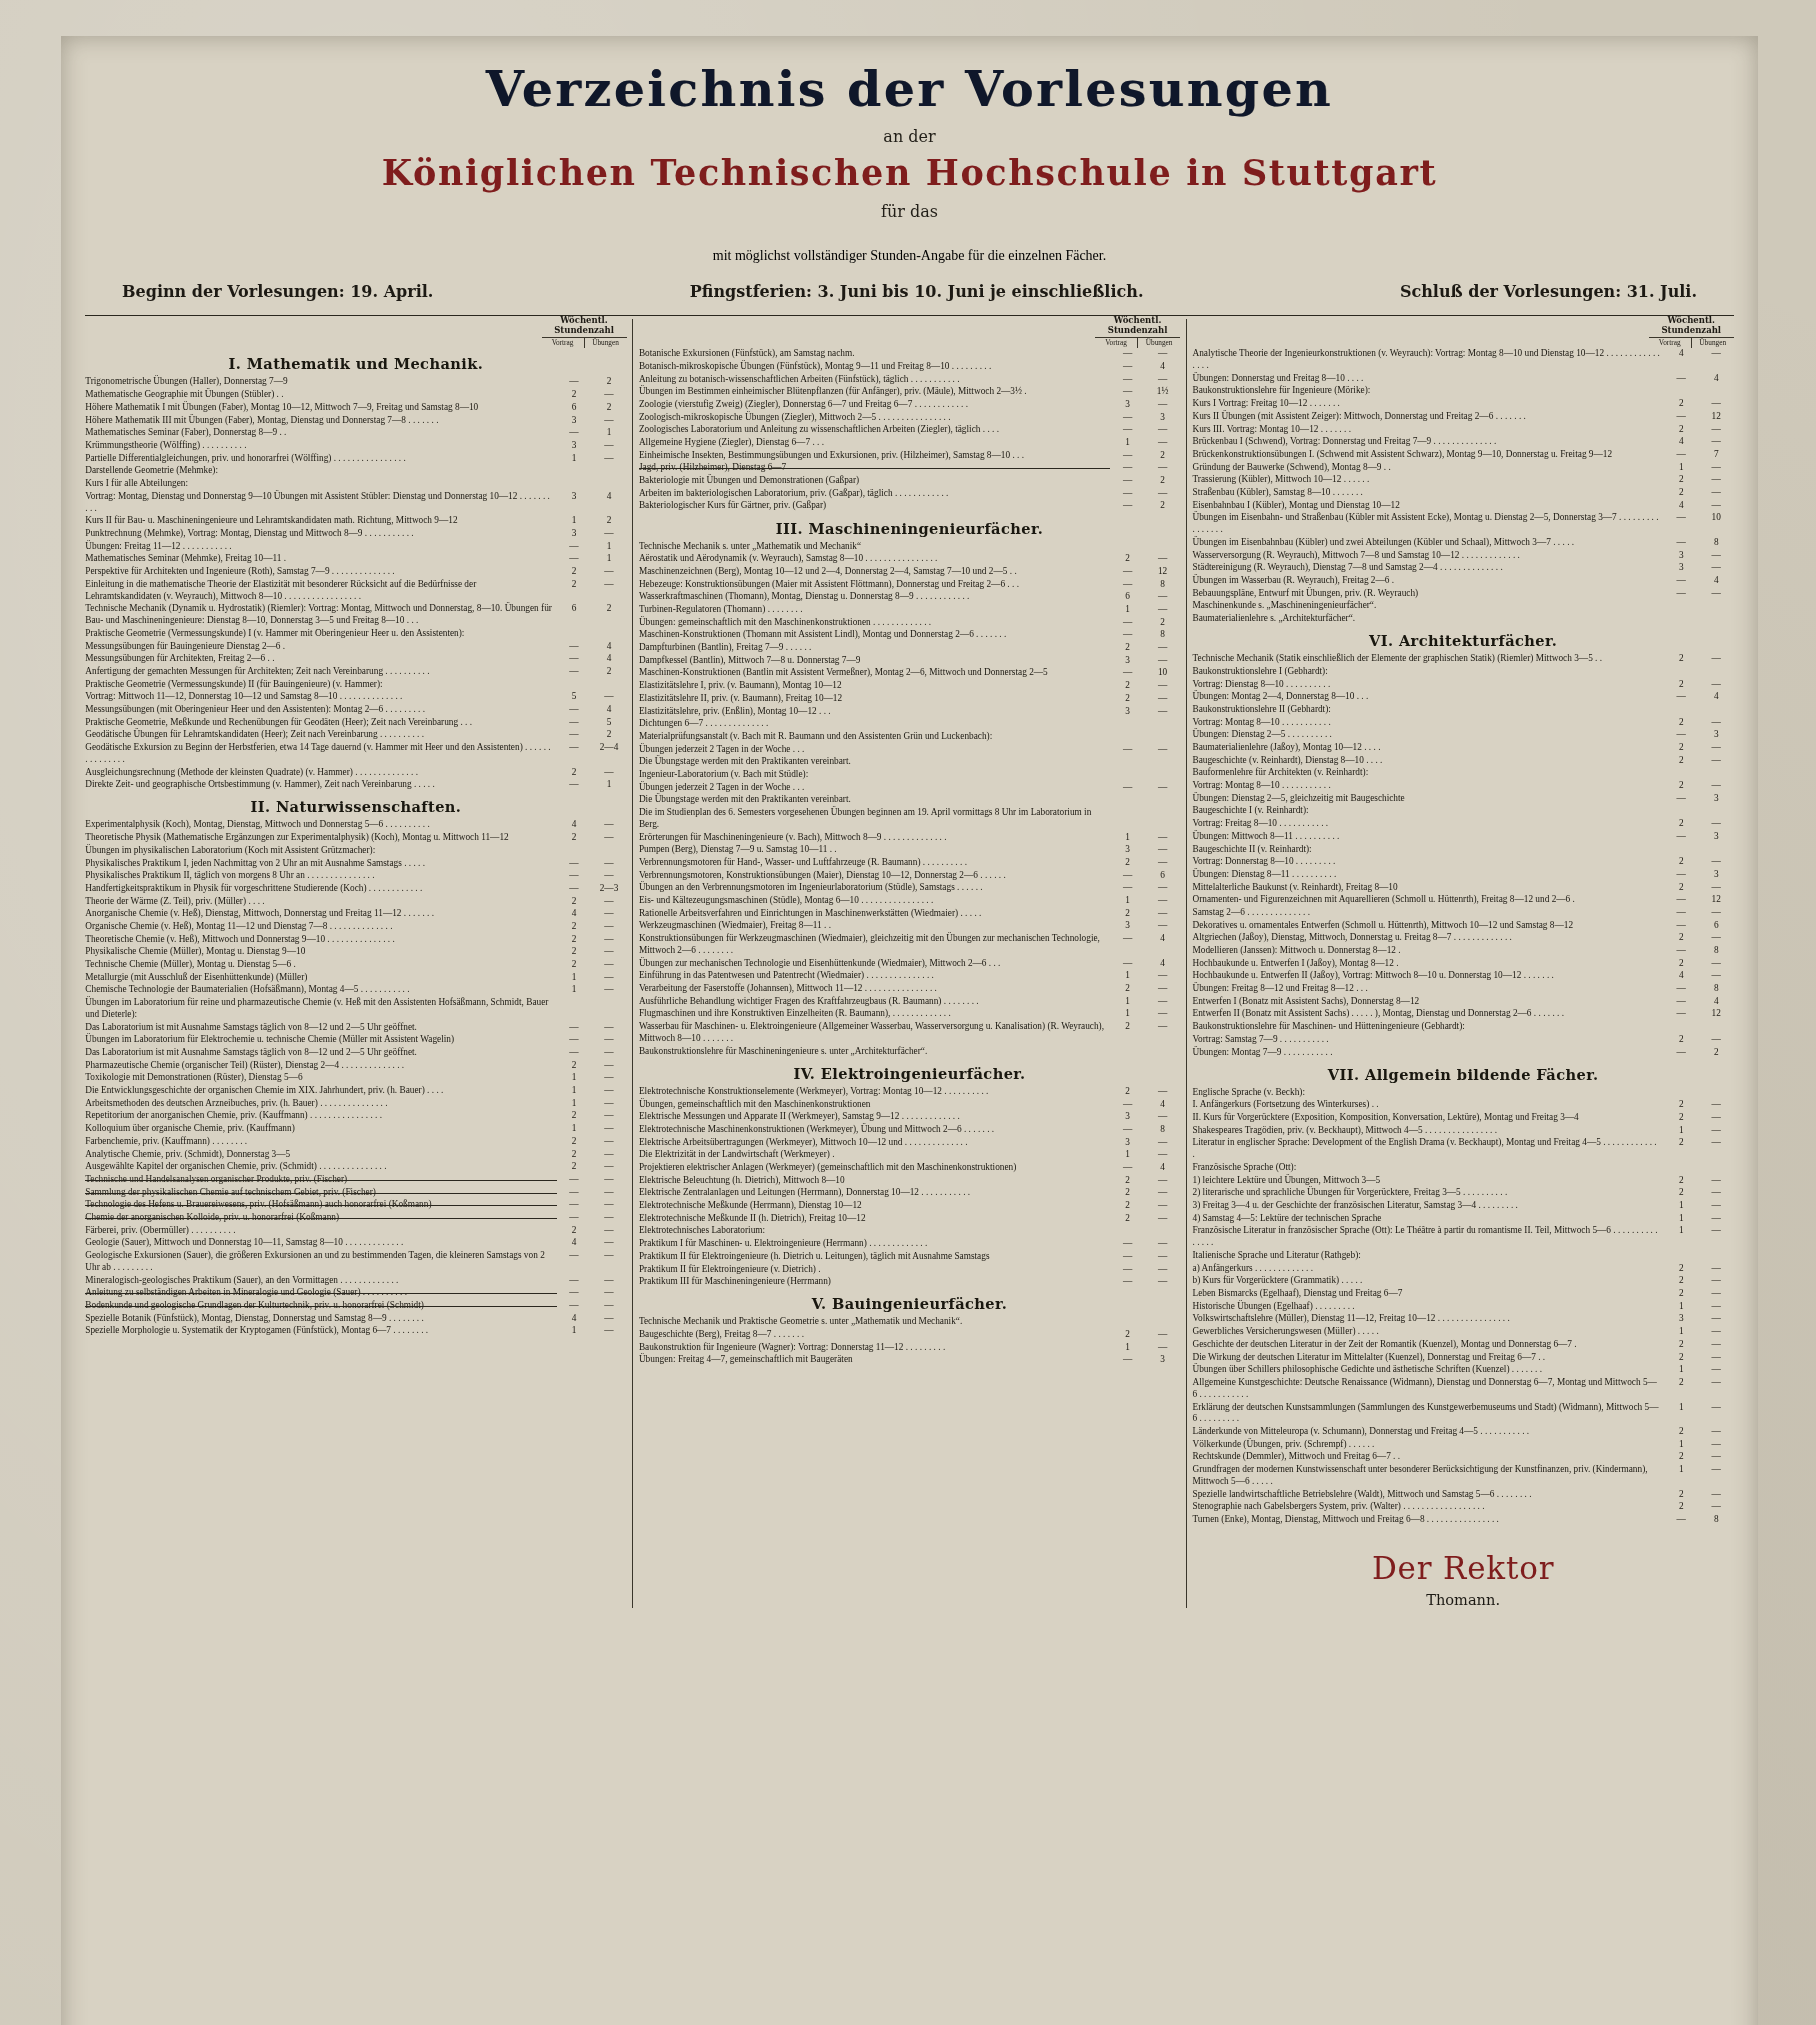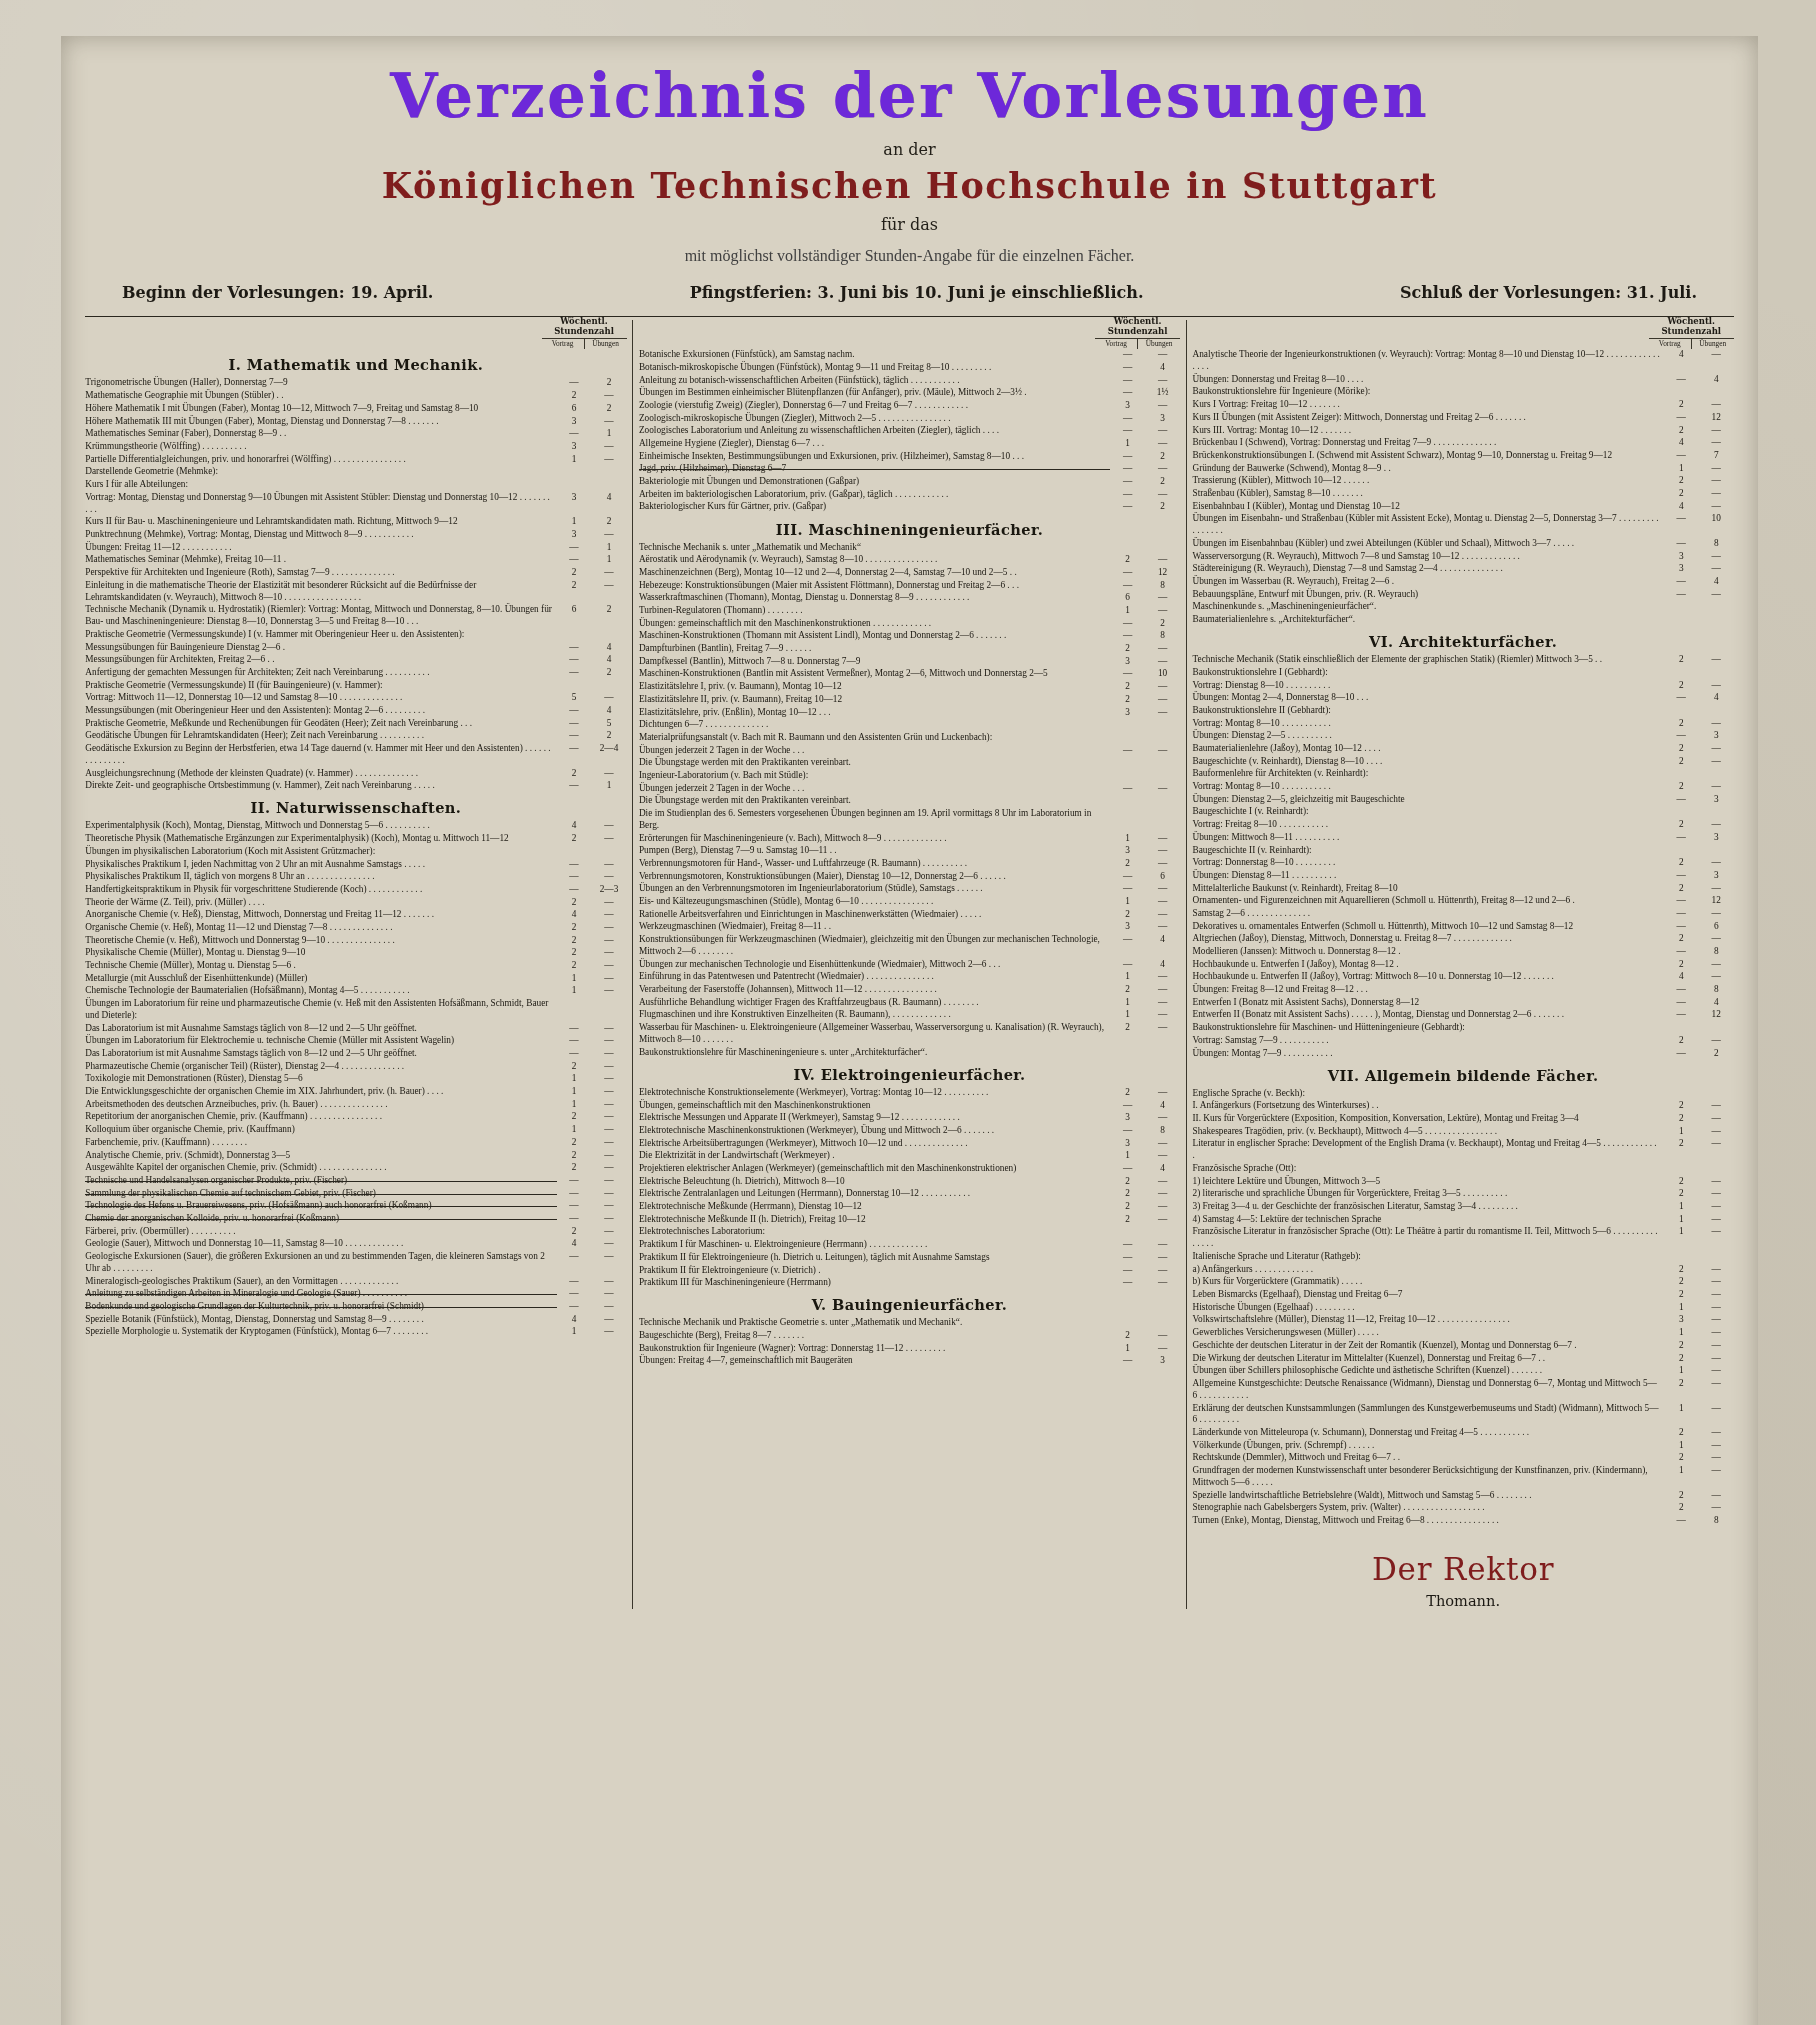"Verzeichnis der Vorlesungen" .title1 { color: #6d28d9 -> #0f172a; font-size: 61px -> 49px }
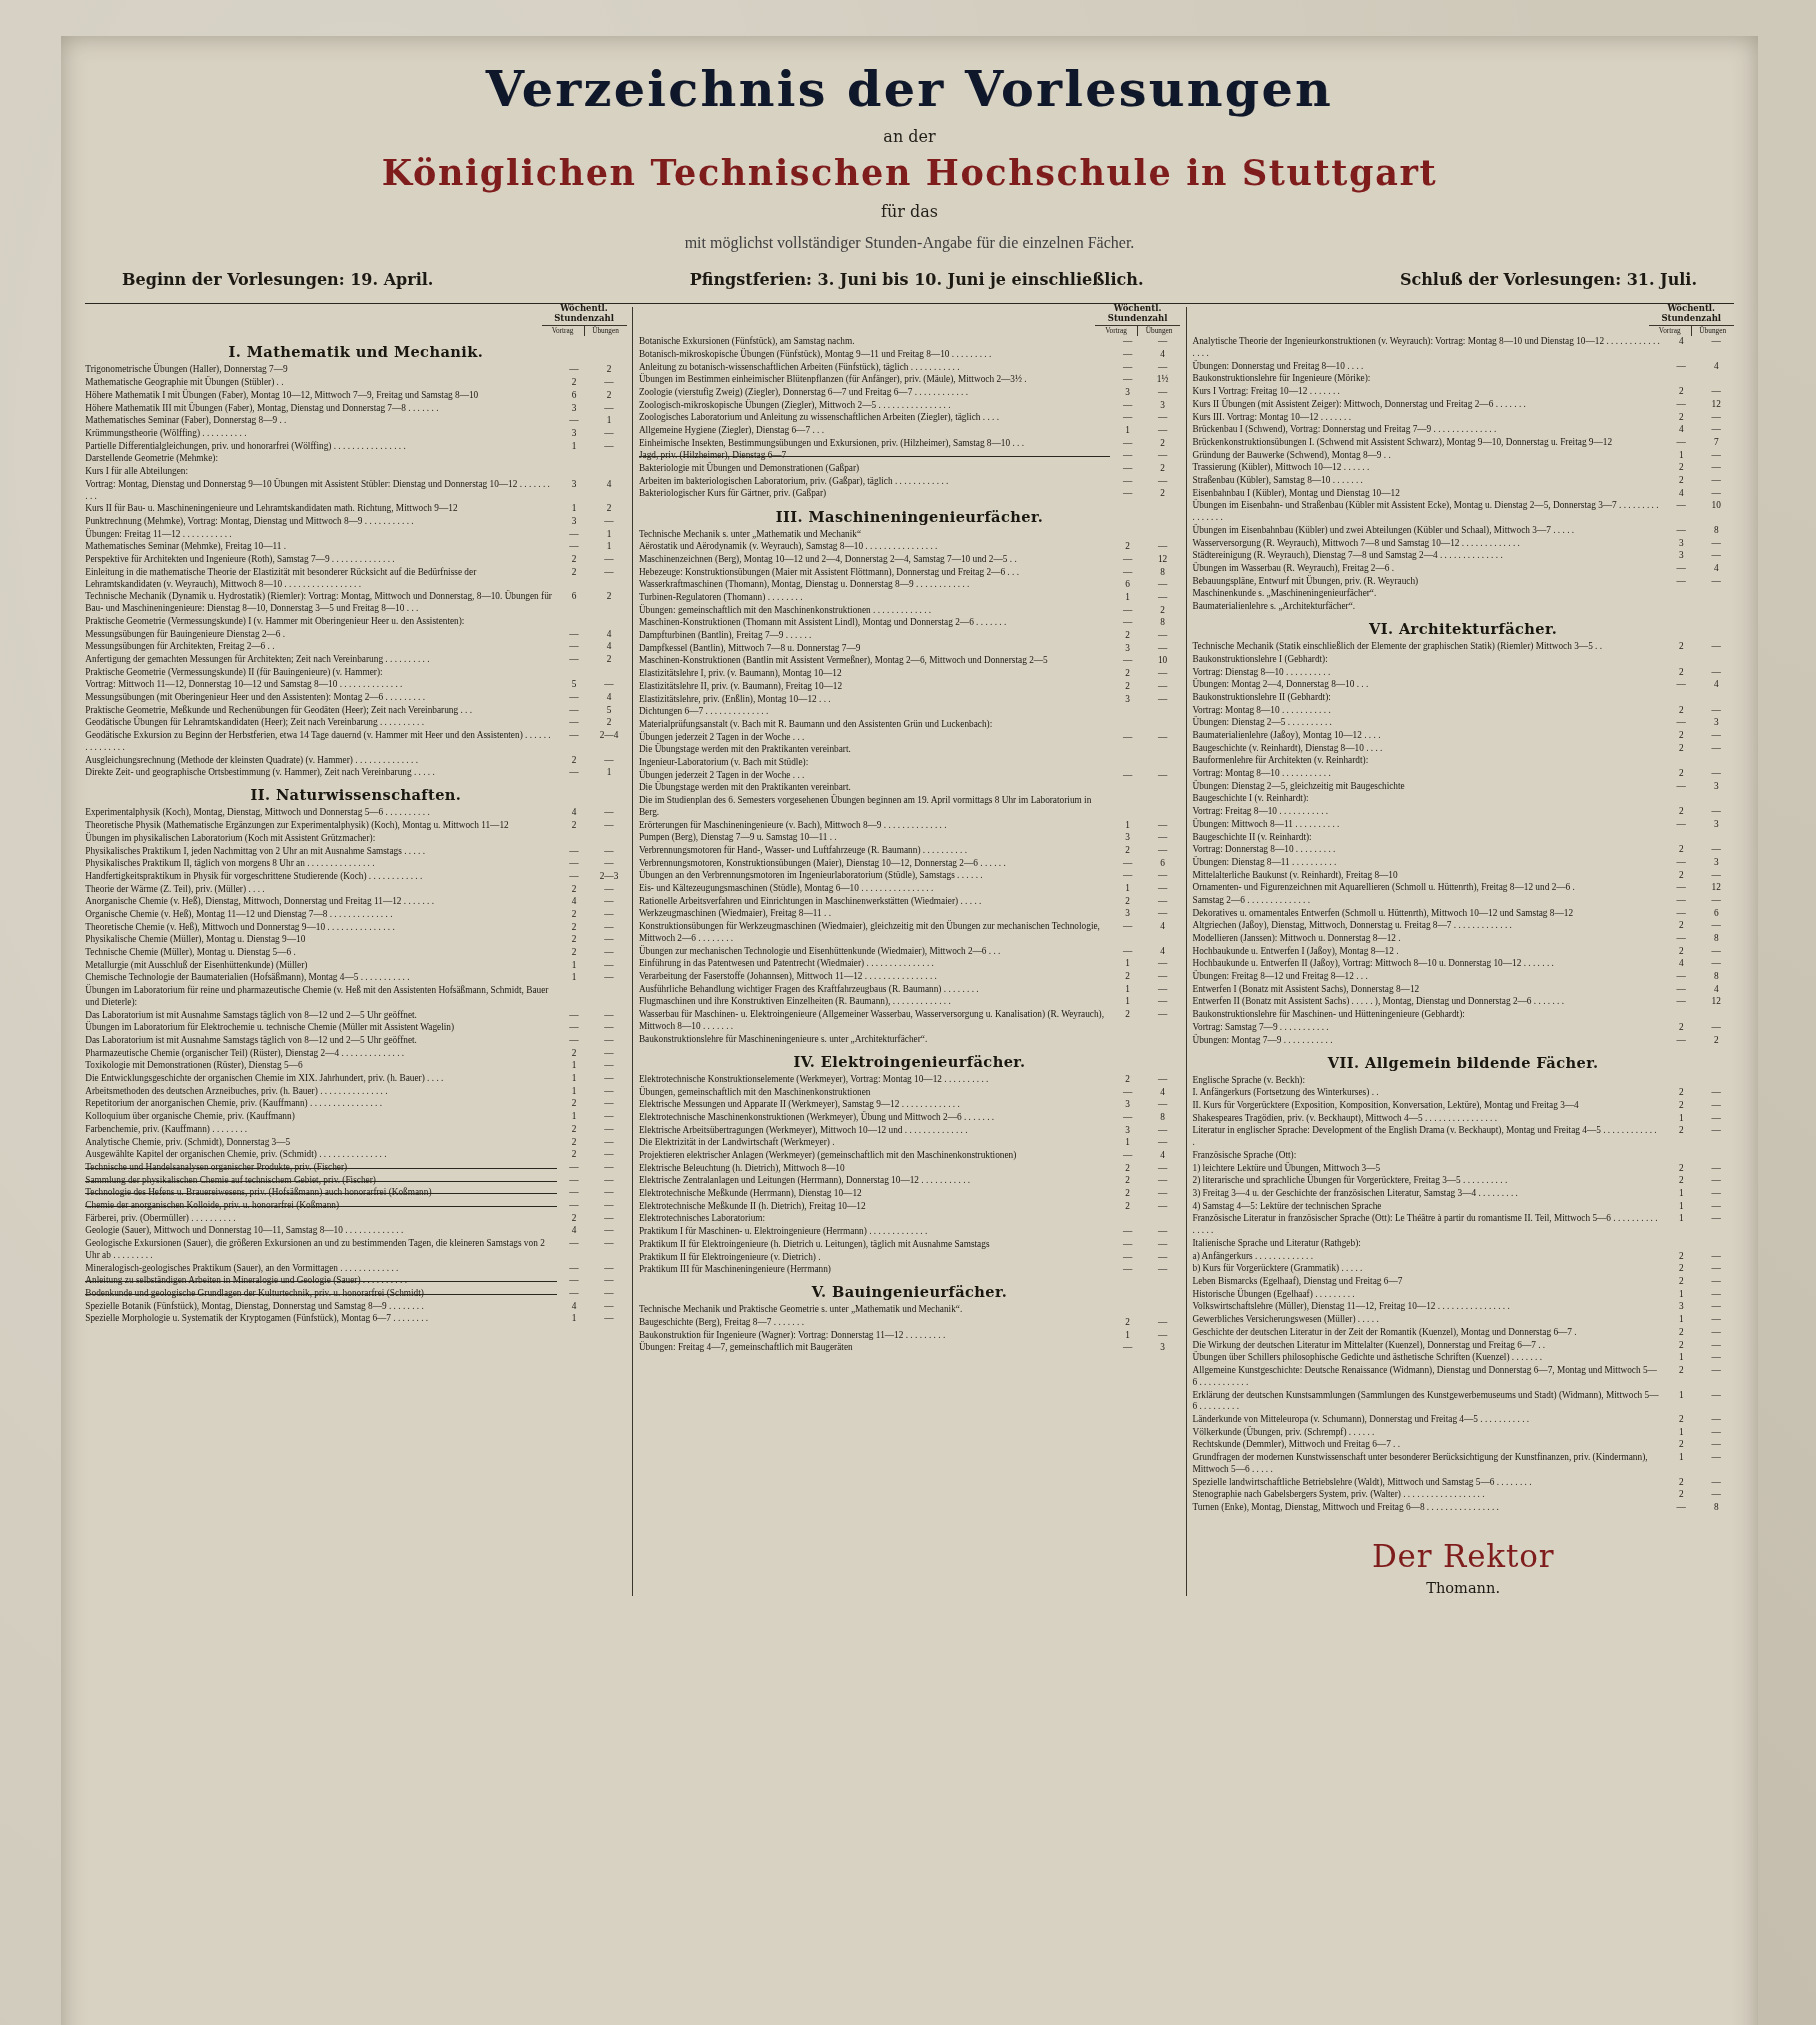"mit möglichst vollständiger" .subline { color: #404040 -> #000000; font-size: 16px -> 14px; margin-top: 13px -> 27px }
